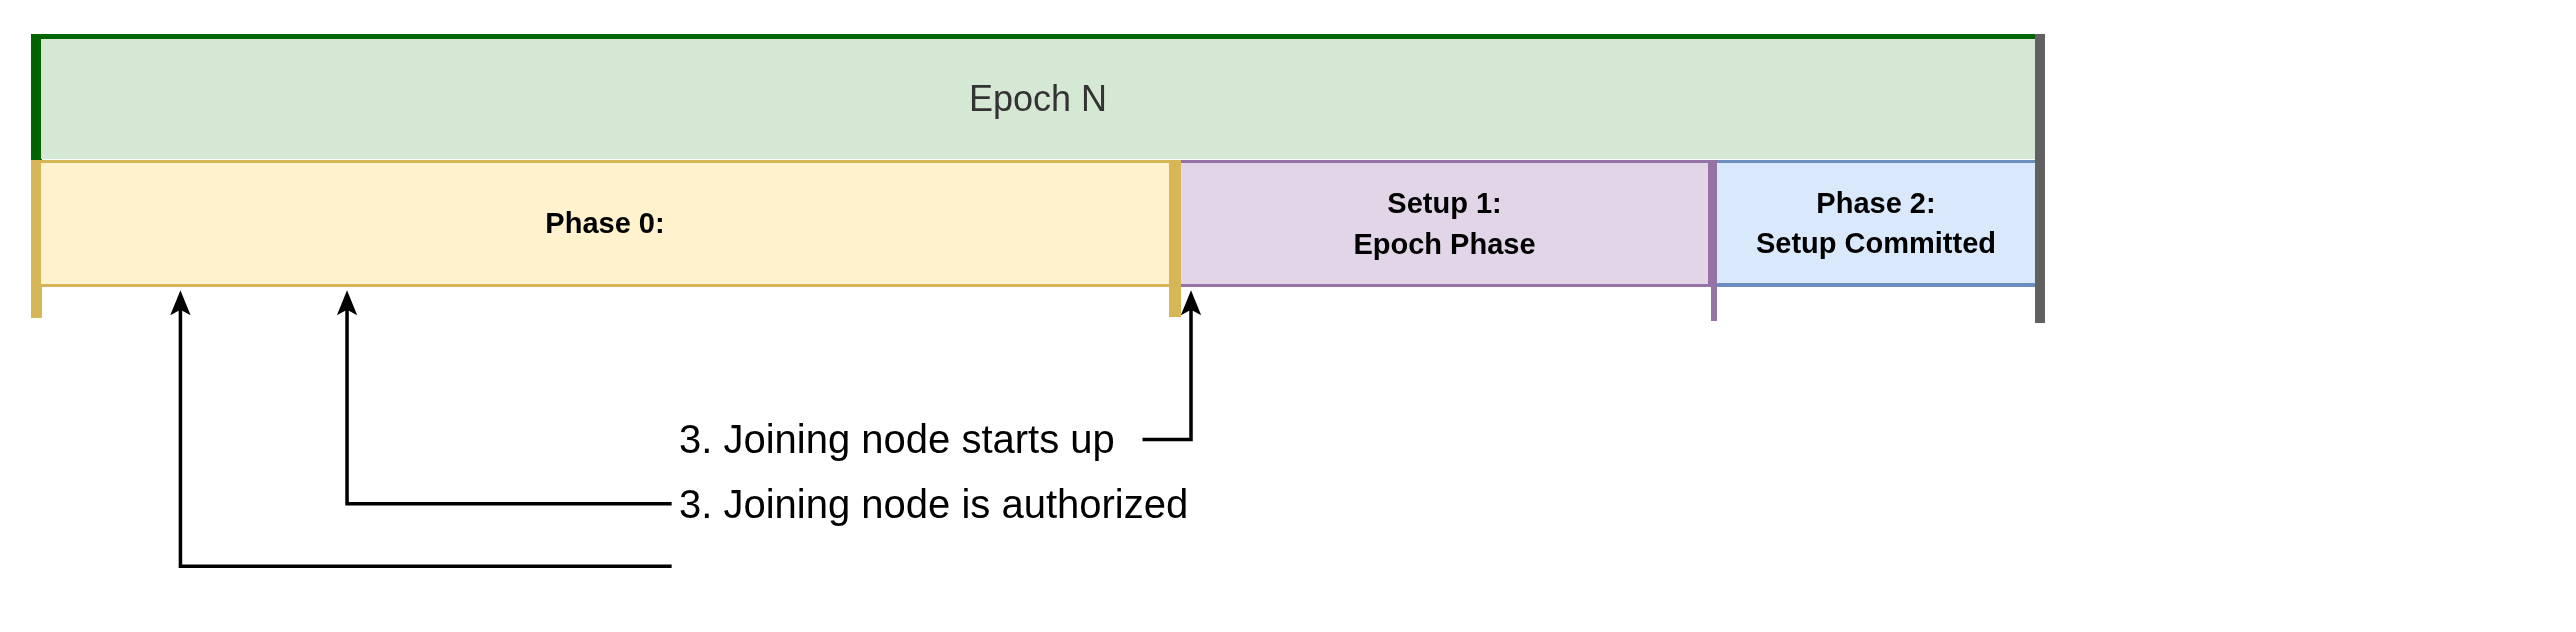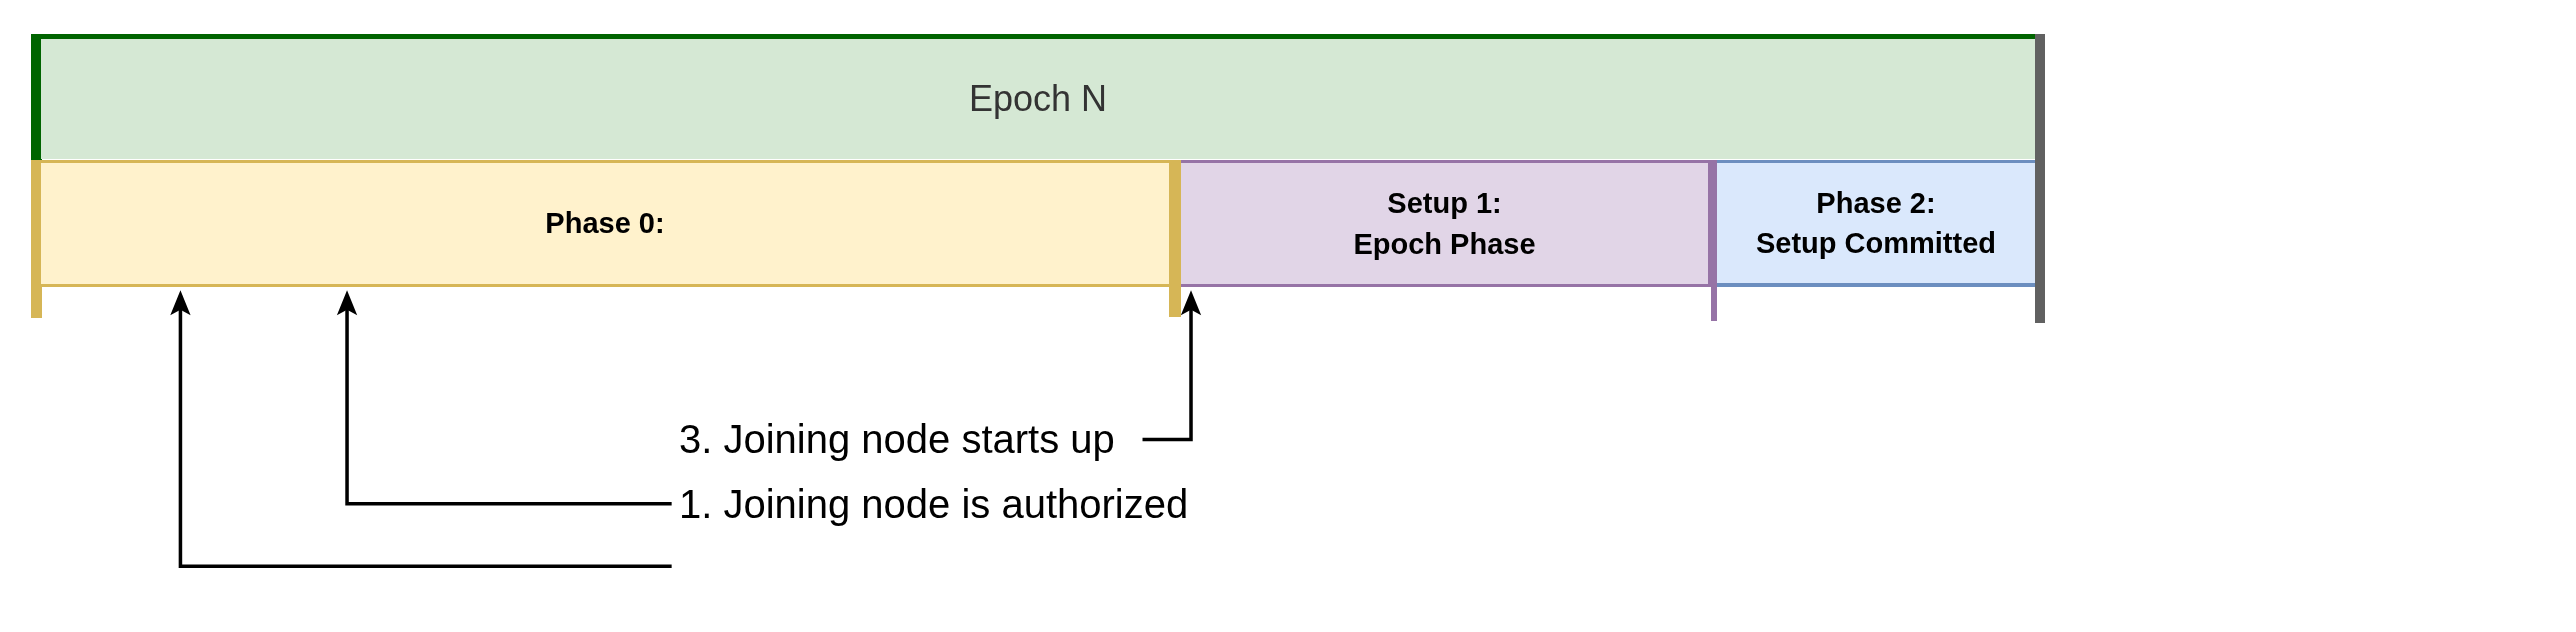"1. Joining node is authorized" div.annotation { text: 1 -> 3 }
